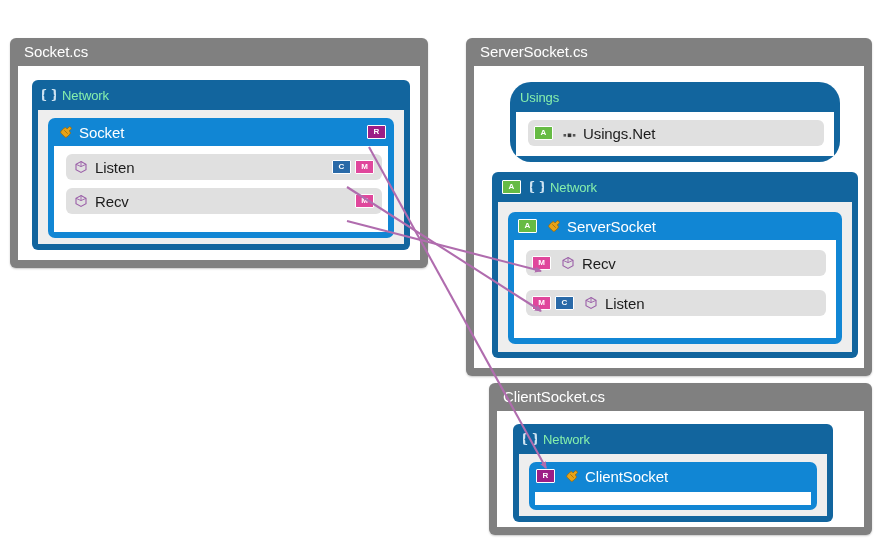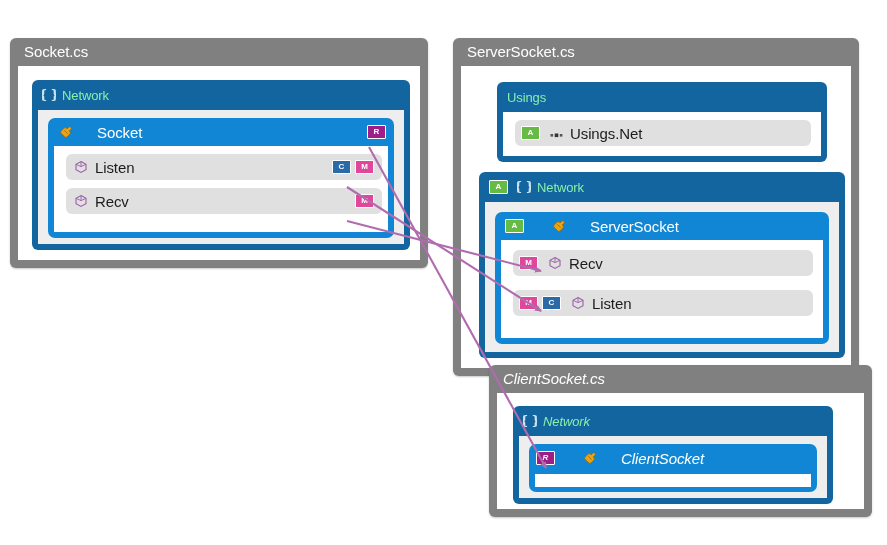"ServerSocket.cs" div.file-box { left: 453px -> 466px }
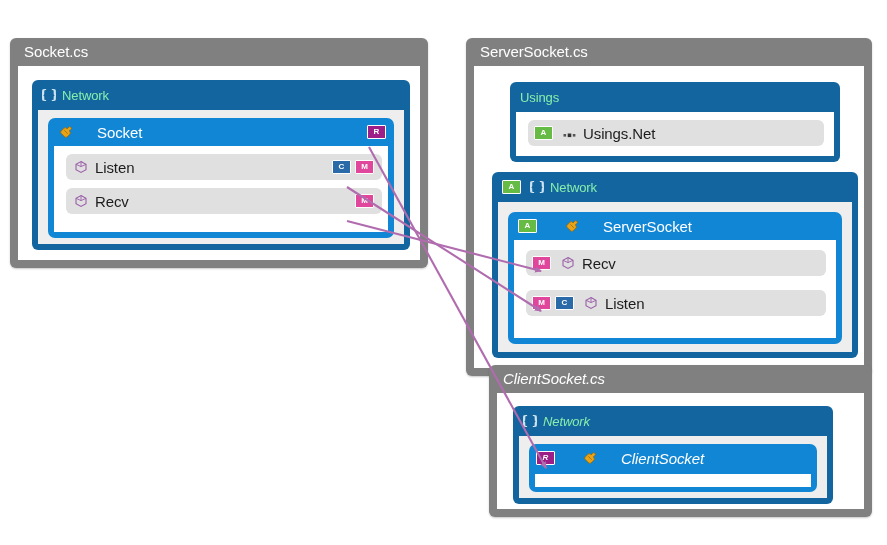"Usings" div.ns-box { border-radius: none -> 21px }
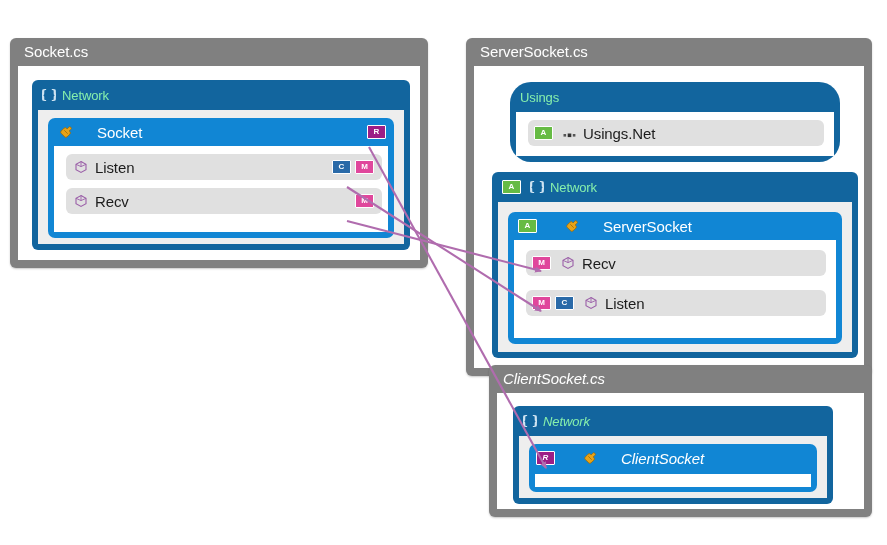"Socket" .cls-head { gap: 18px -> none }
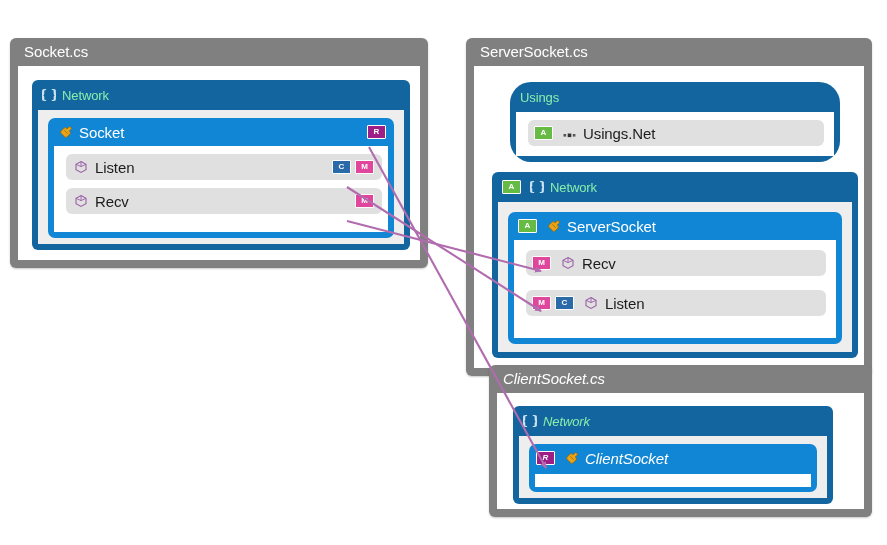"ClientSocket.cs" div.file-box { font-style: italic -> none; top: 365px -> 383px }
